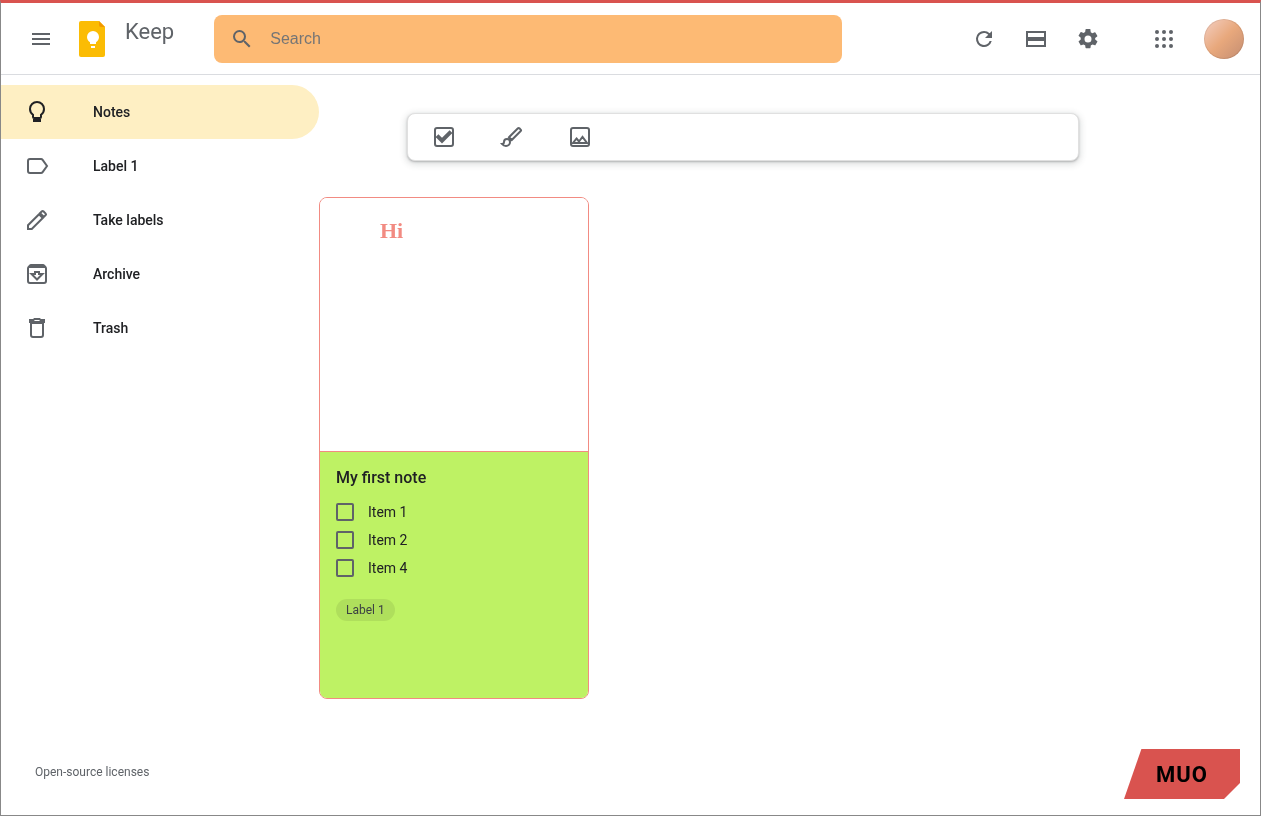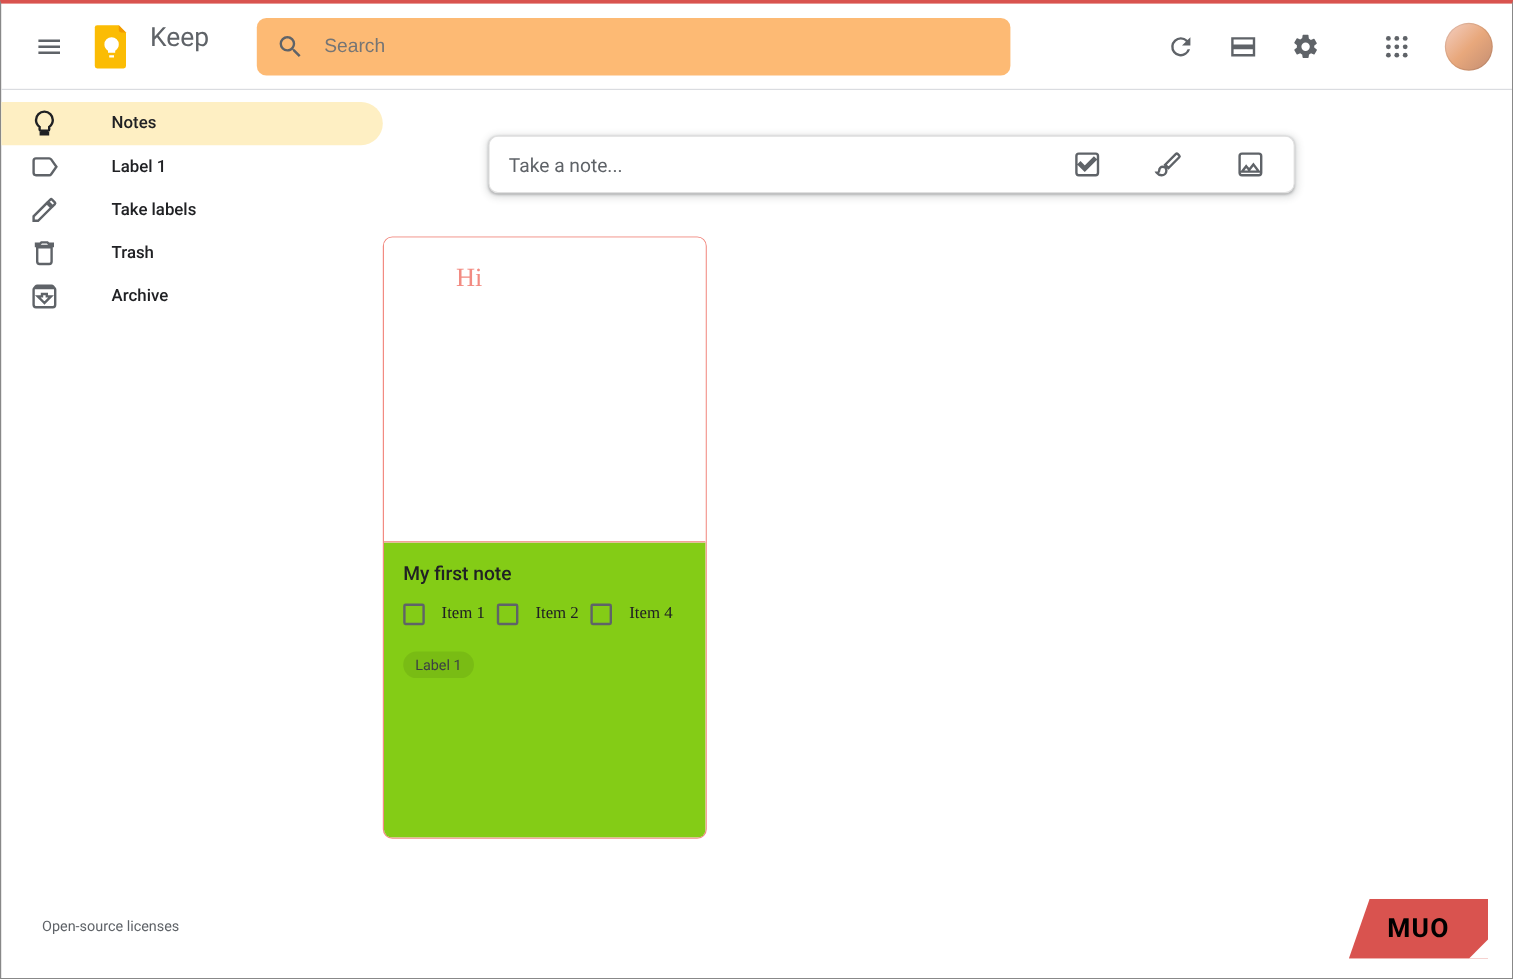"Notes" .nav-item { height: 36px -> 54px }
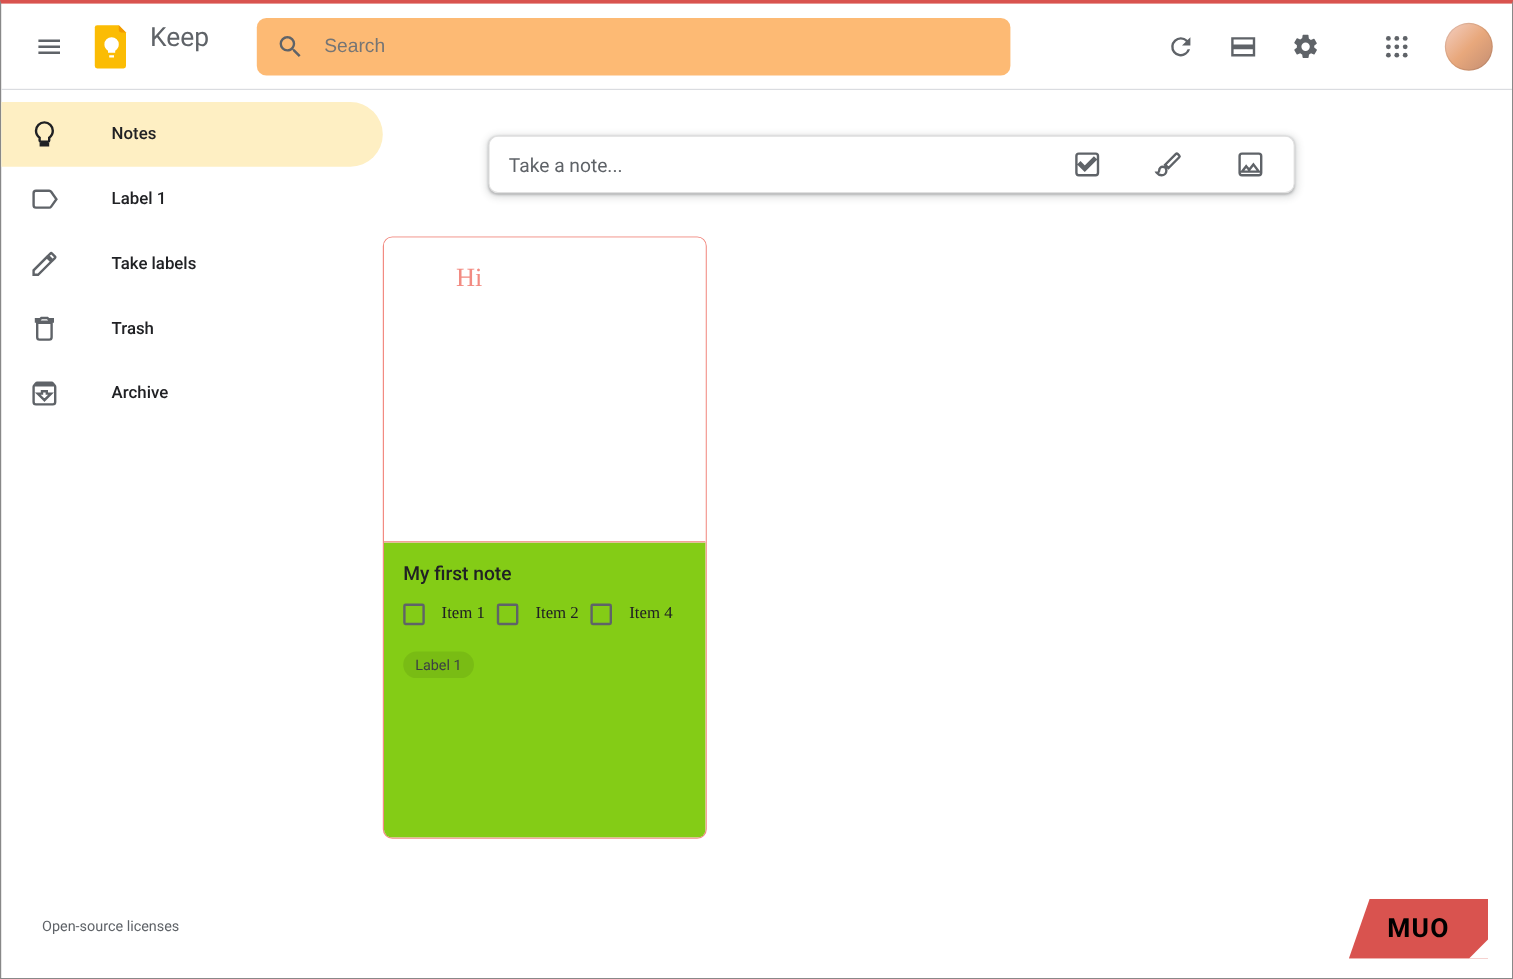"Take a note..." span.take-note-text { html: <span>Take a note...</span> -> none }
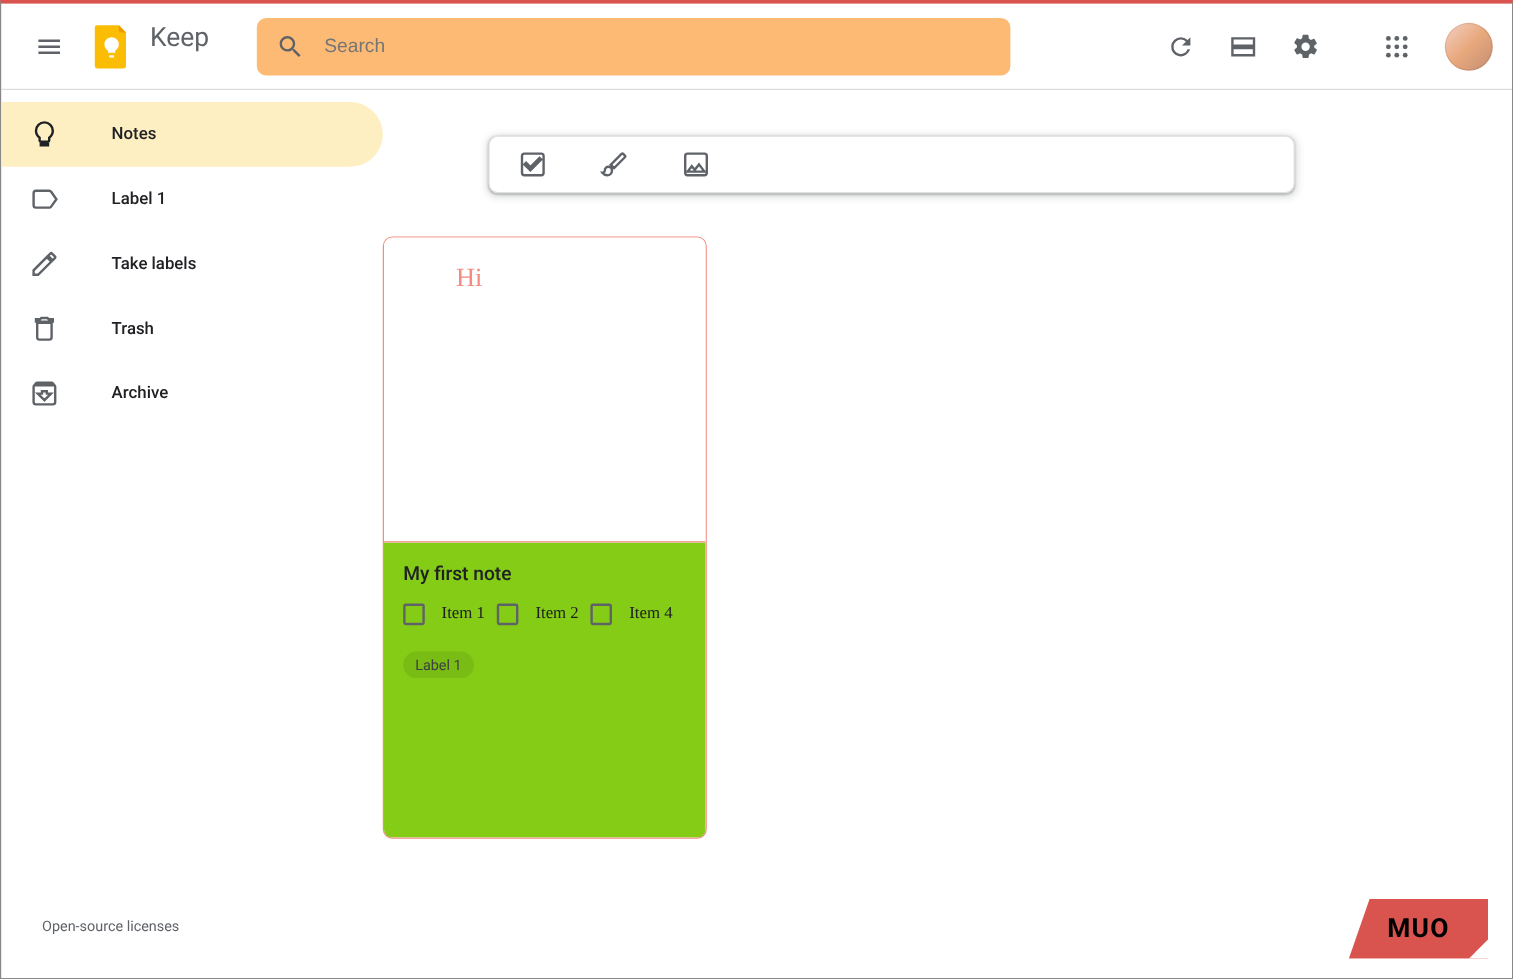"Hi" .note-drawing .hi { font-weight: none -> bold }
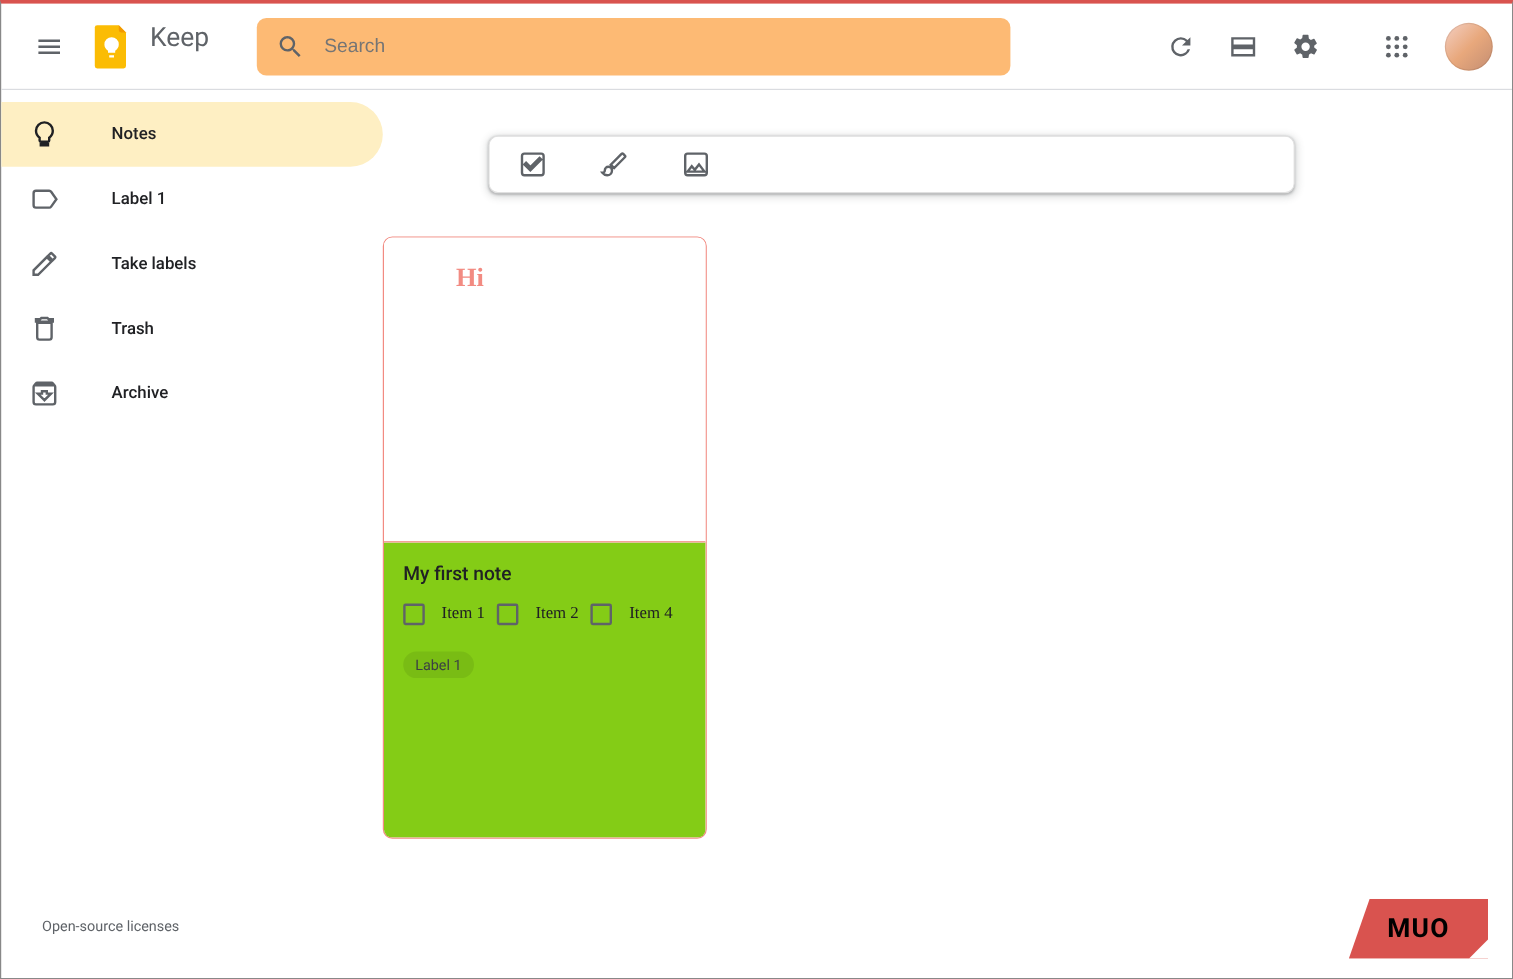"Trash" div.nav-item { order: before "Archive" -> after "Archive" }
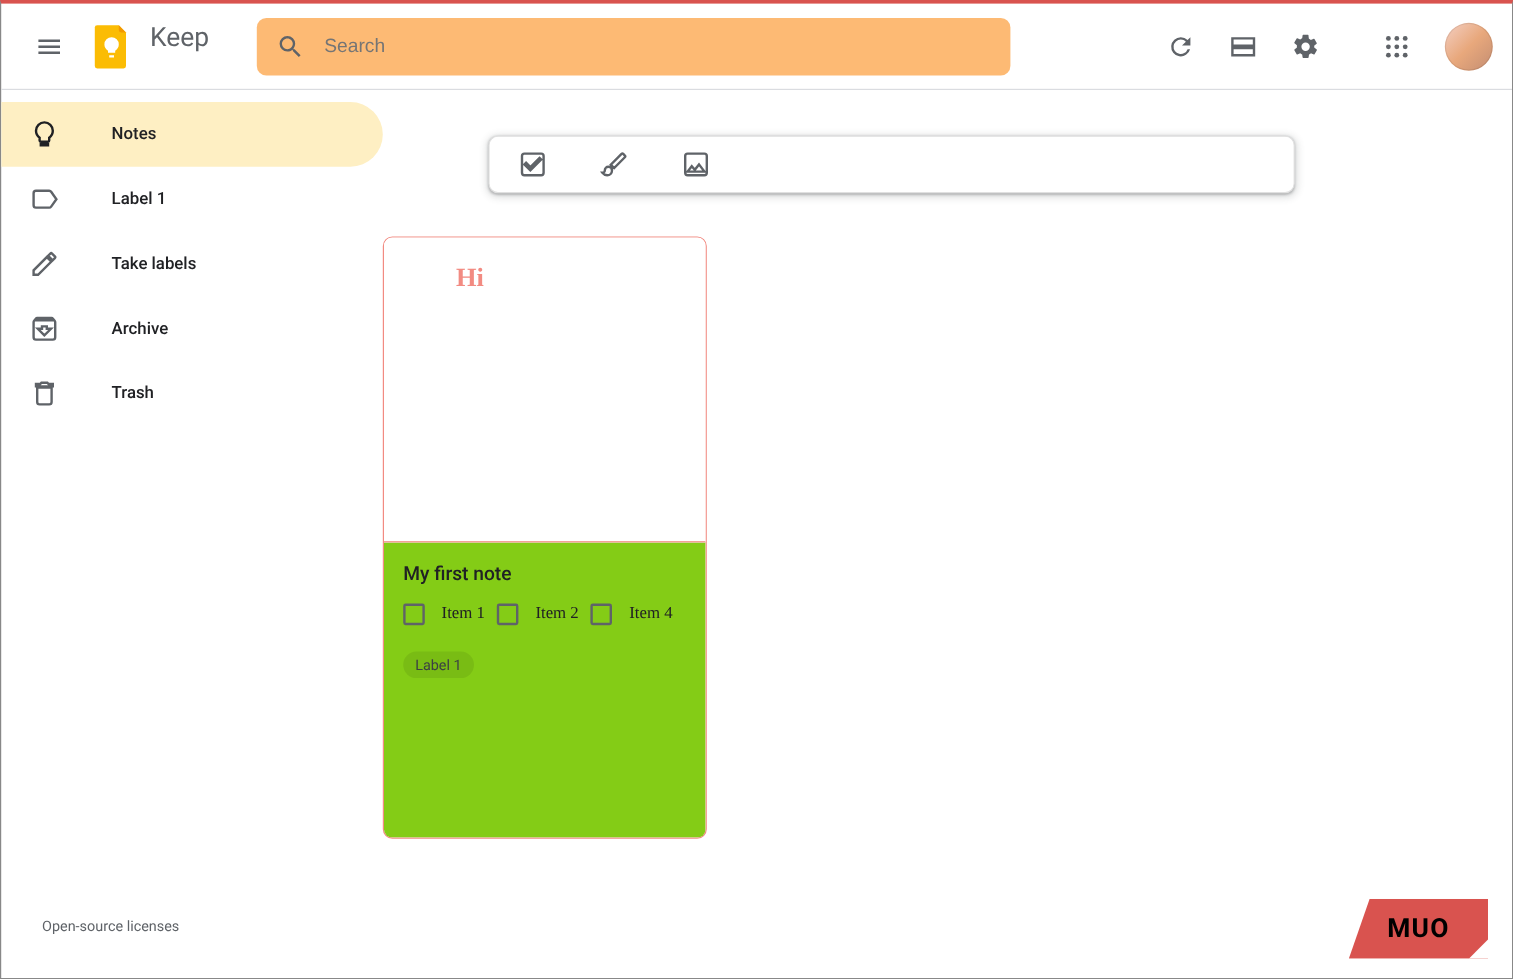"My first note" .note-body { background: #84cc16 -> #bef264 }
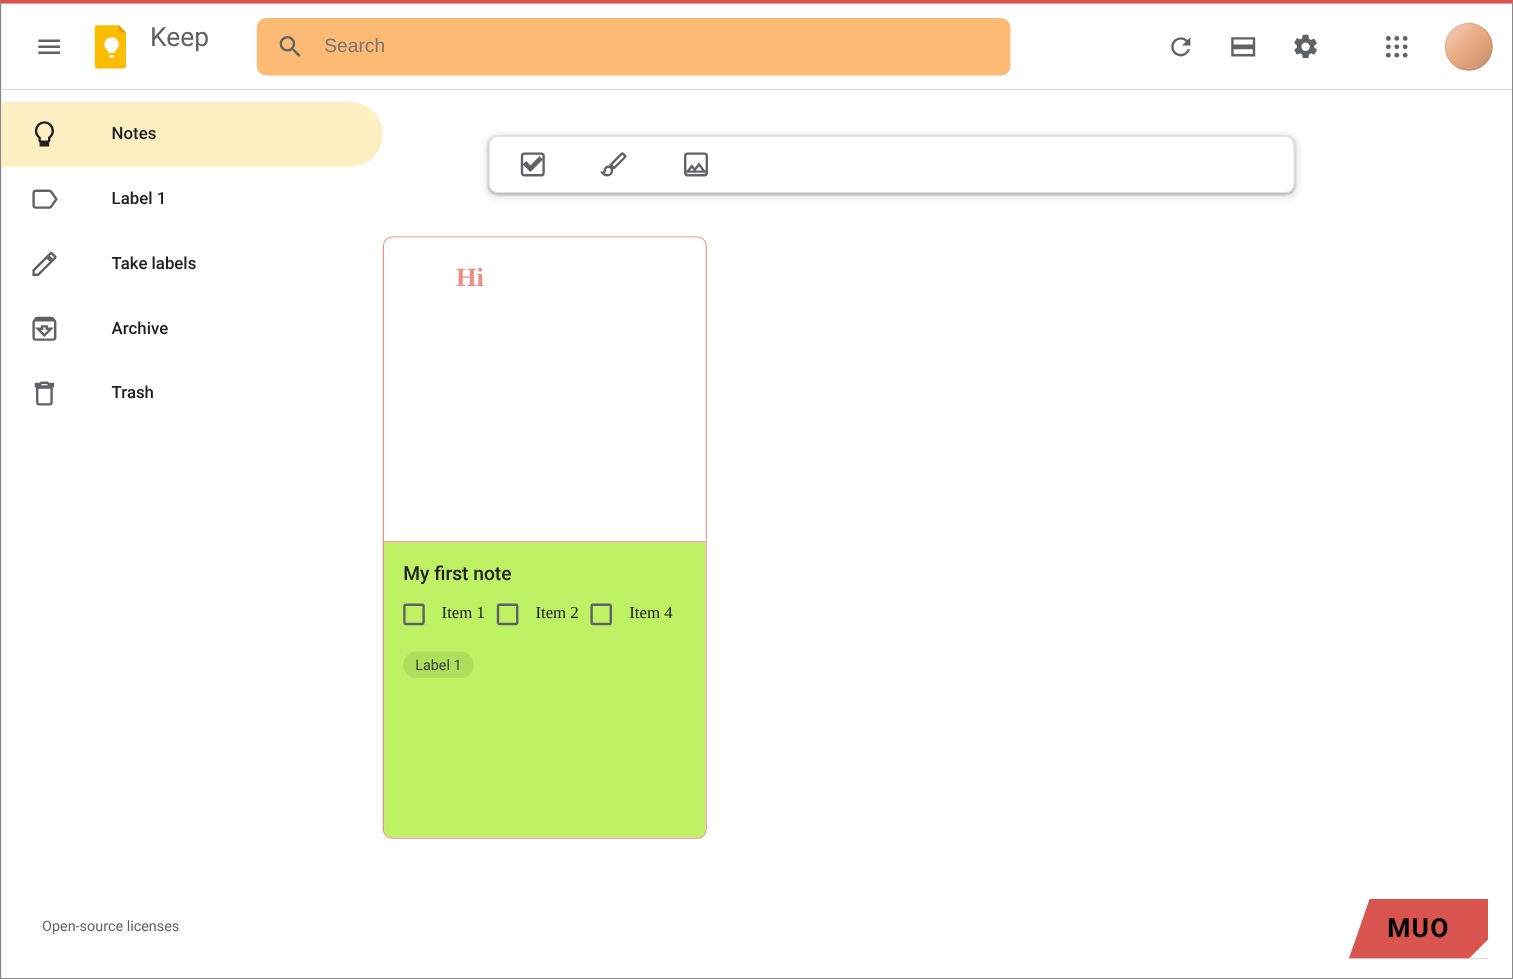"Item 1" .checklist { flex-direction: row -> column; font-family: Liberation Serif, serif -> none }
